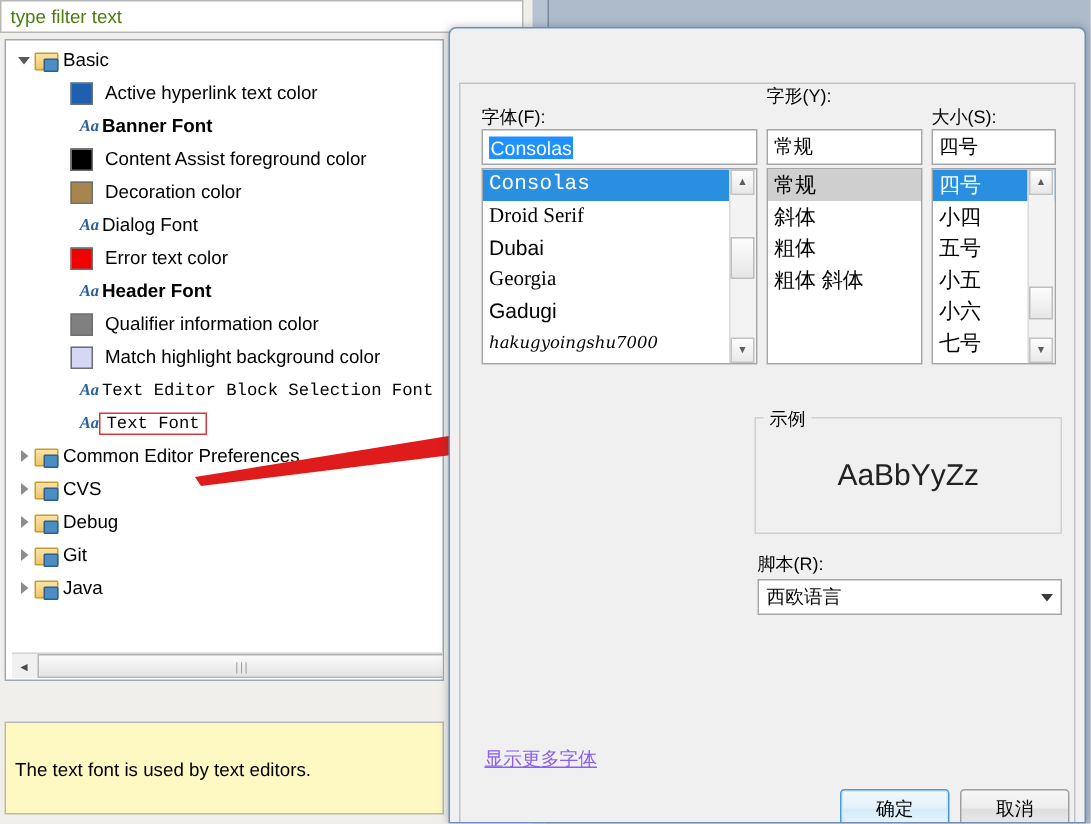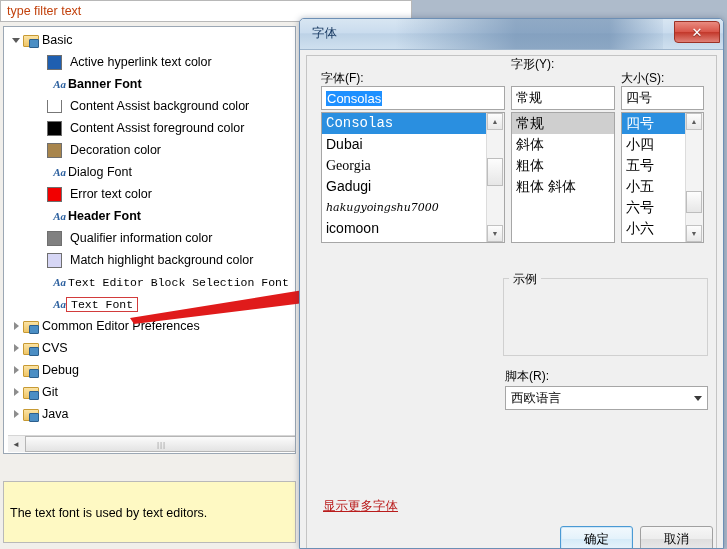"type filter text" #filter-box { color: #c2410c -> #4d7c0f; width: 412px -> 349px }
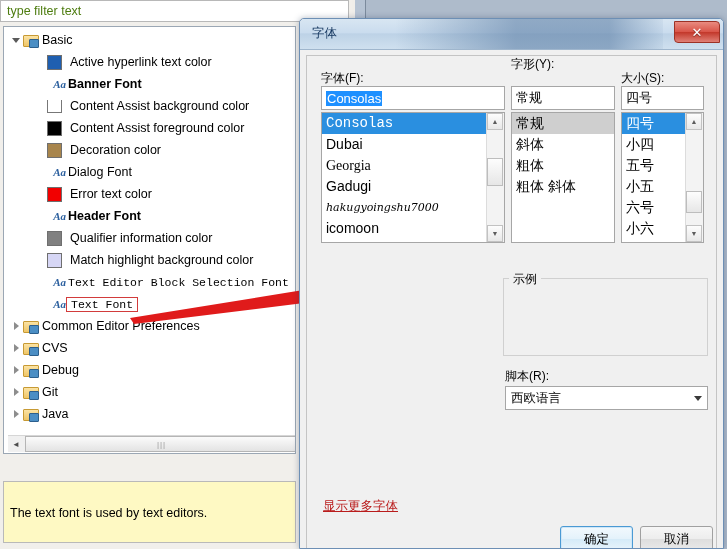"字体" div { html: <div> <div>字体</div> <div>✕</div> </div> -> none }
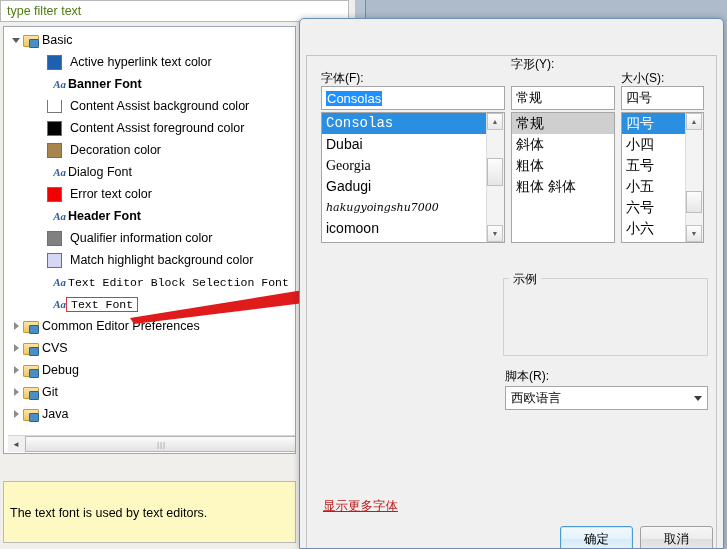"Content Assist background color" div.tnode { html: <div> <span></span> <span></span> <span>Content Assist background color</span> </div> -> none }
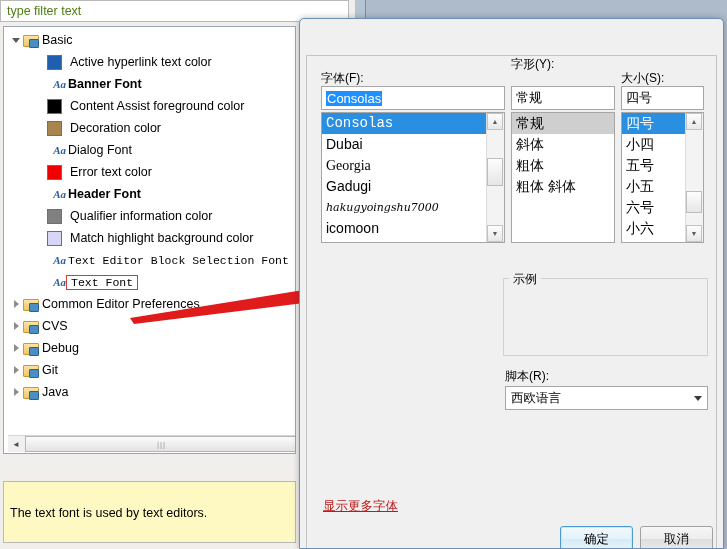"Droid Serif" li { html: none -> <li>Droid Serif</li> }
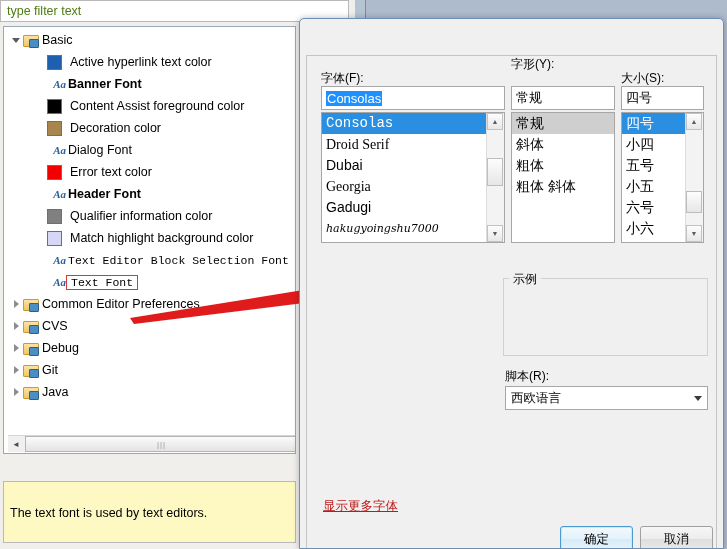"六号" li { html: <li>六号</li> -> none }
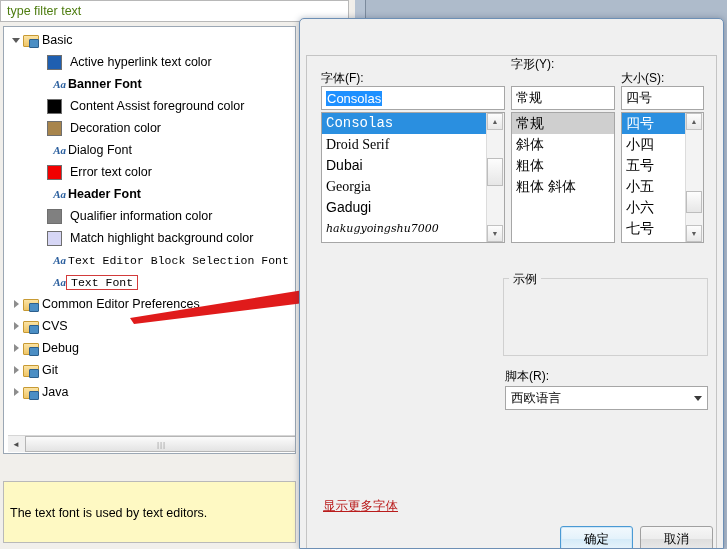"AaBbYyZz" div { html: none -> <div>AaBbYyZz</div> }
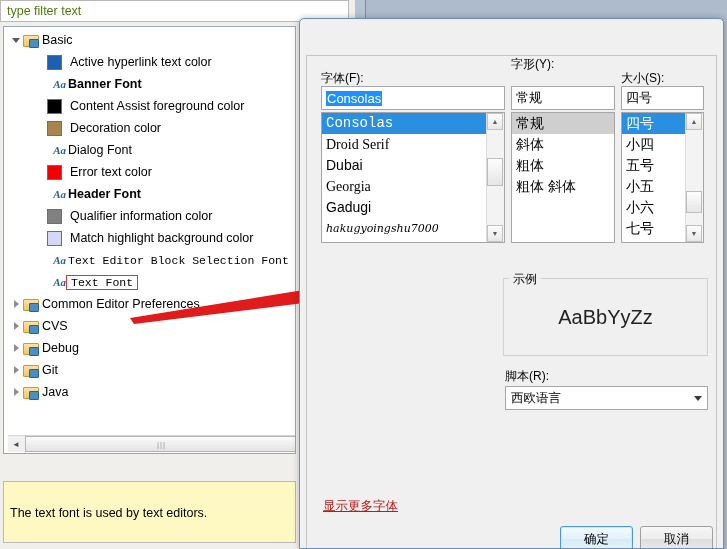"显示更多字体" #more-fonts { color: #b91c1c -> #8b5cf6 }
